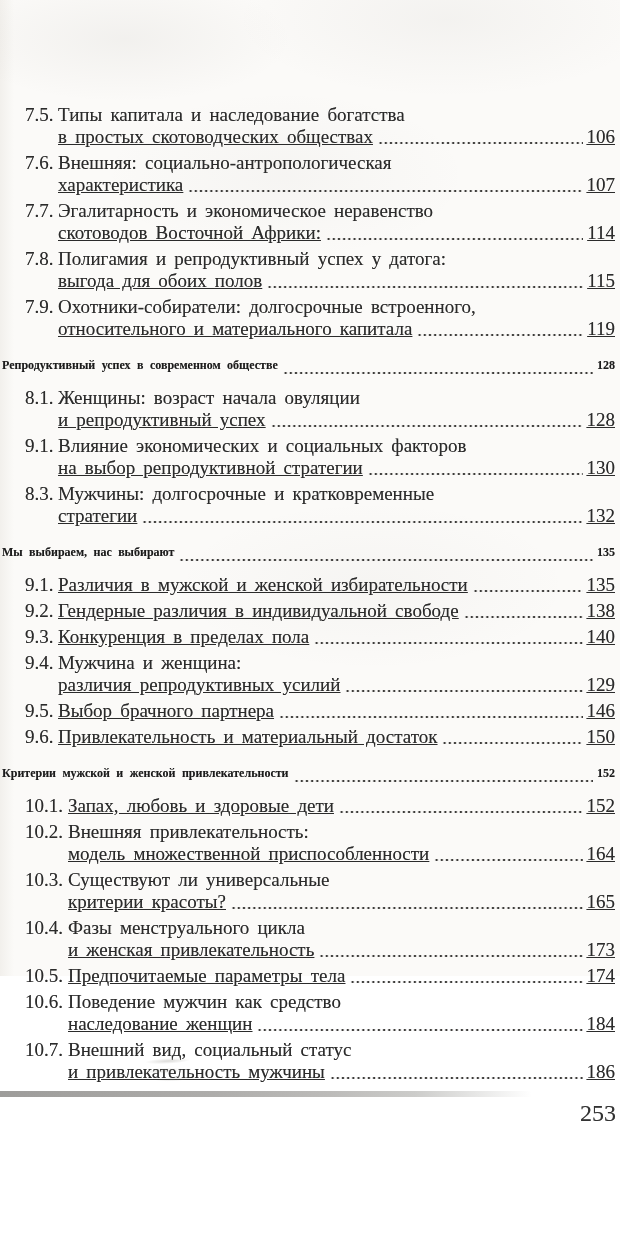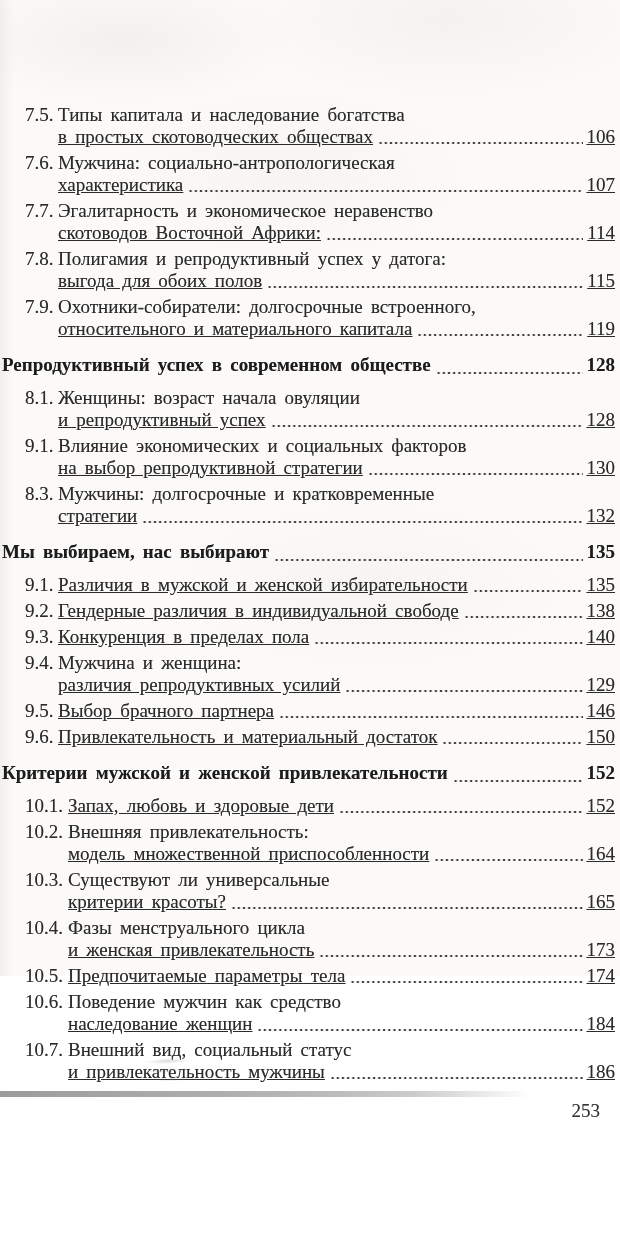"Мужчина: социально-антропологическая" div.l1 { text: Мужчина -> Внешняя }
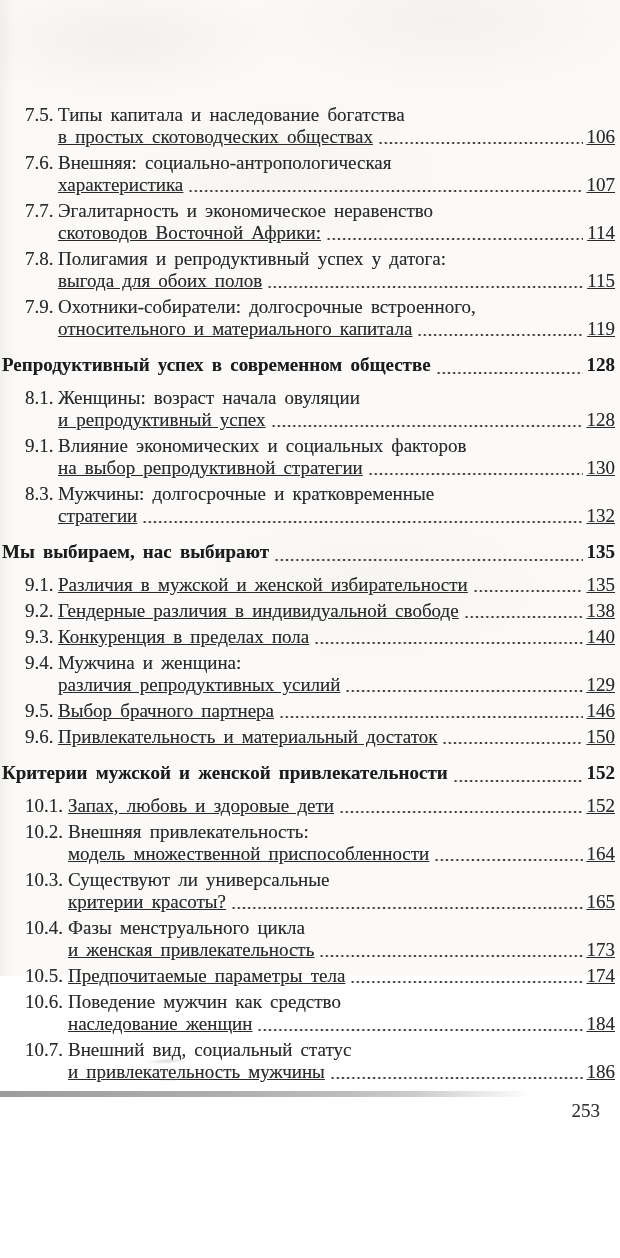"Репродуктивный успех в современном" .heading { font-size: 19px -> 12px }
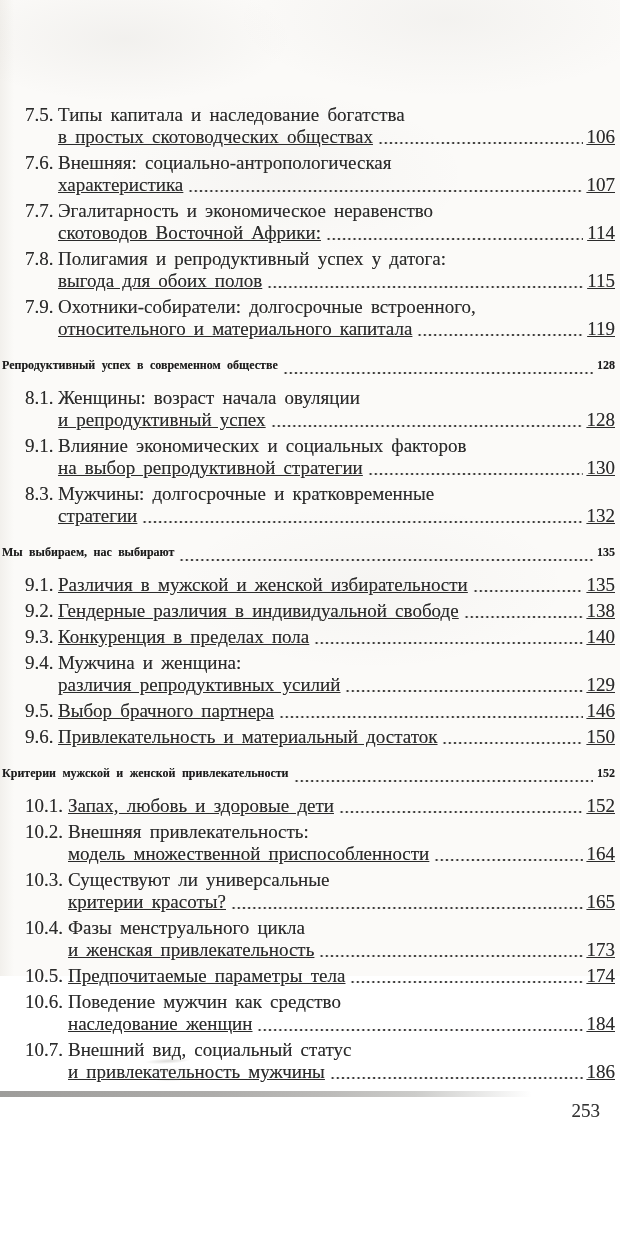"253" .folio { font-size: 19px -> 24px; right: 20px -> 4px }
